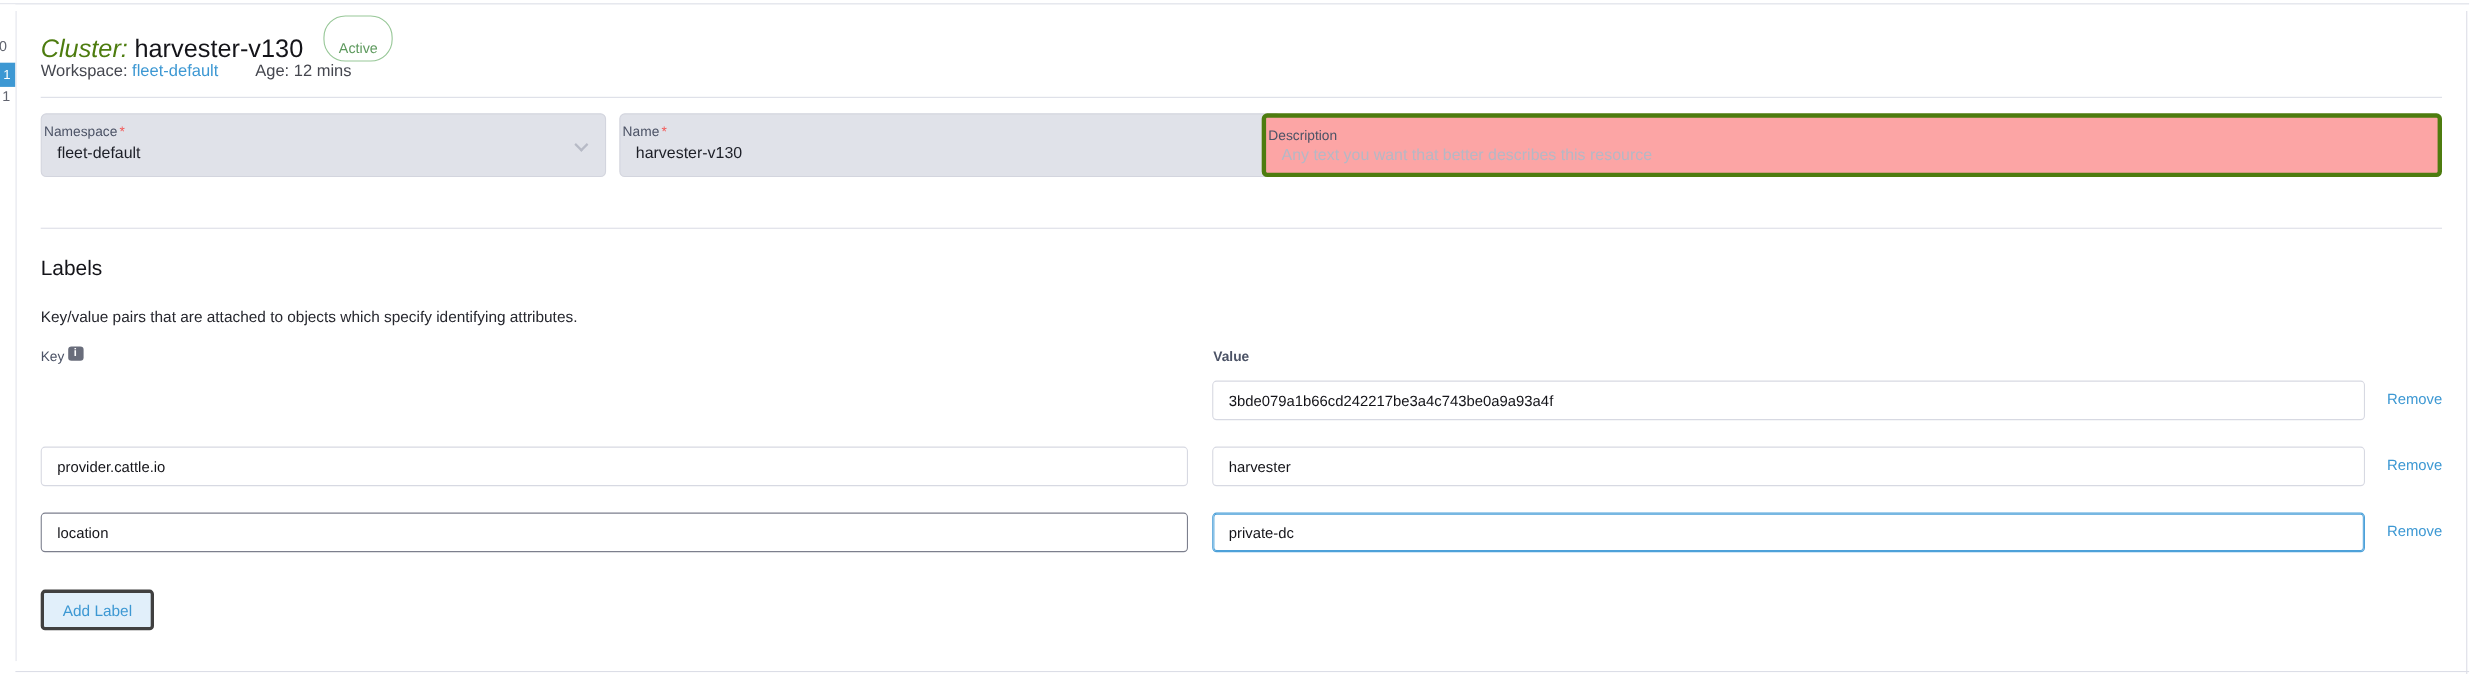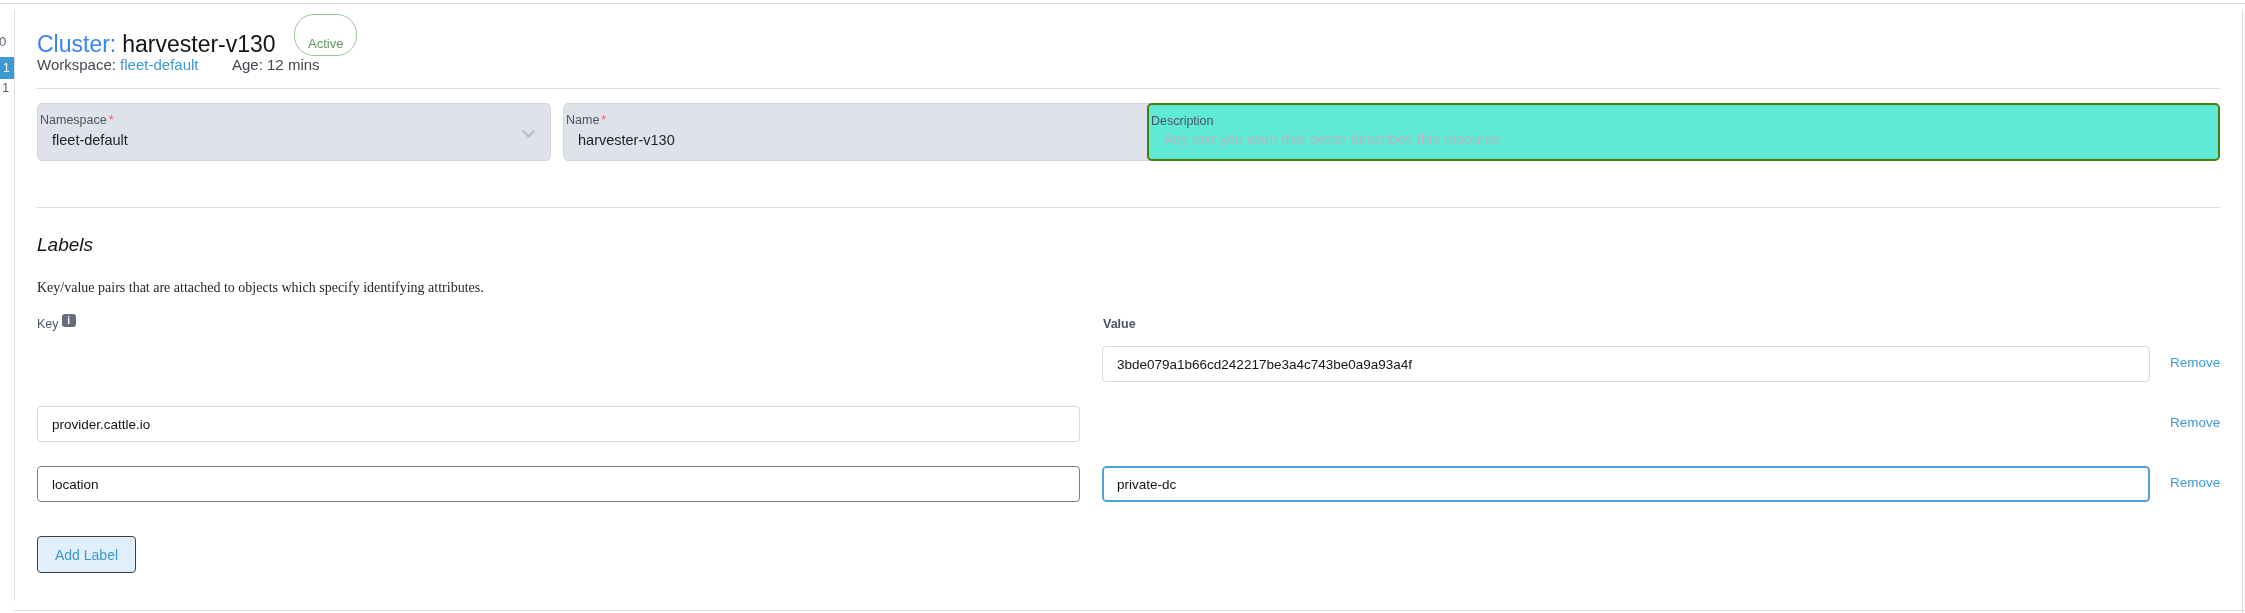"Cluster:" #title-prefix { color: #3b82f6 -> #4d7c0f; font-style: none -> italic }
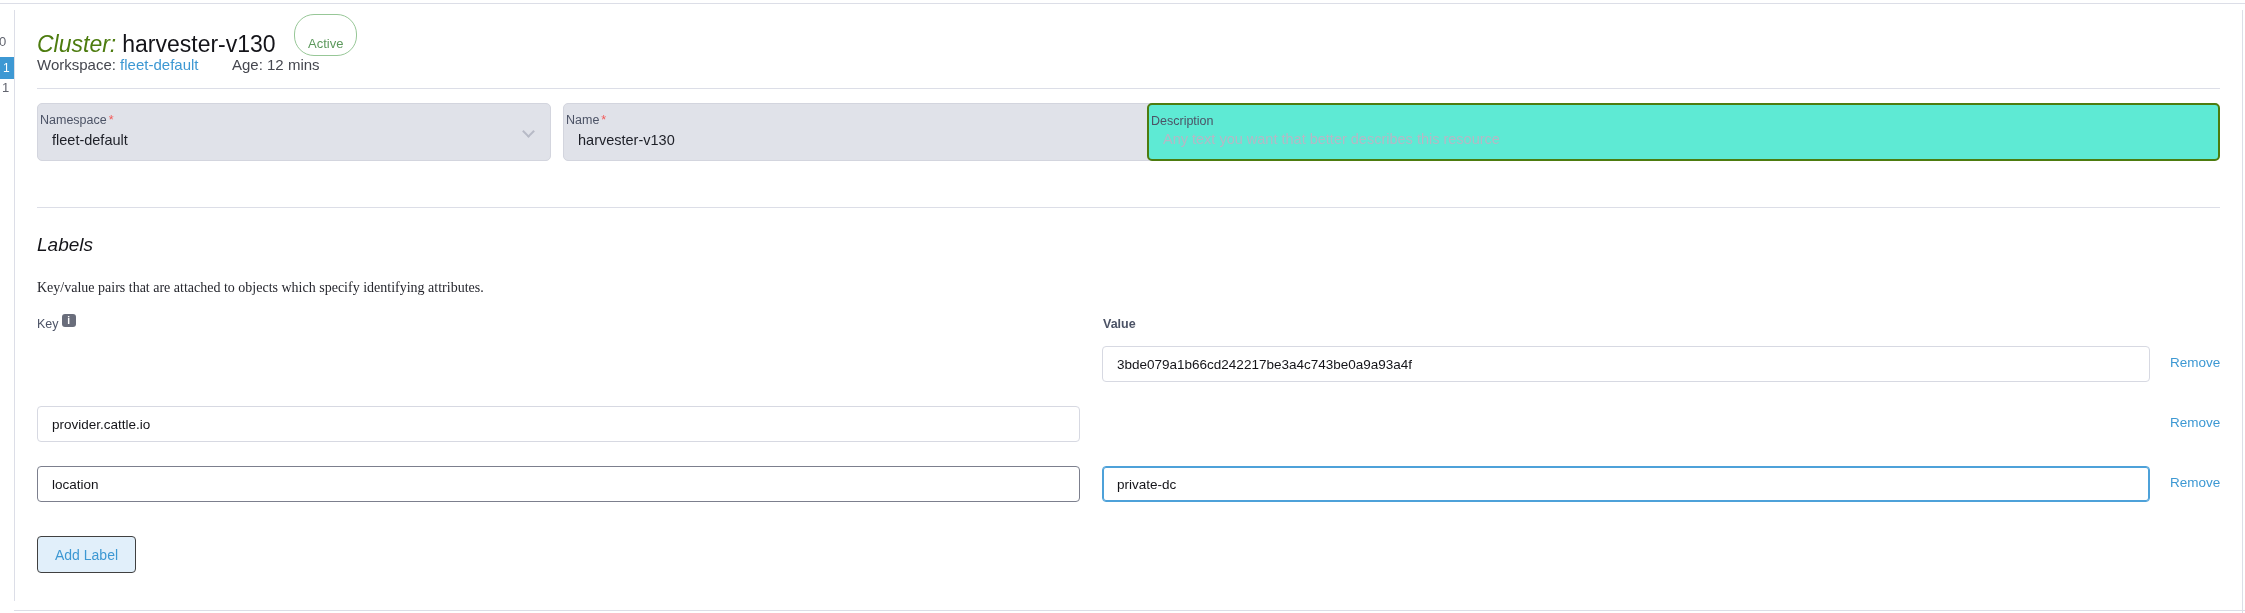"Description" .field-box.editable { background: #5eead4 -> #fca5a5; border: 2px solid #4d7c0f -> 4px solid #4d7c0f }
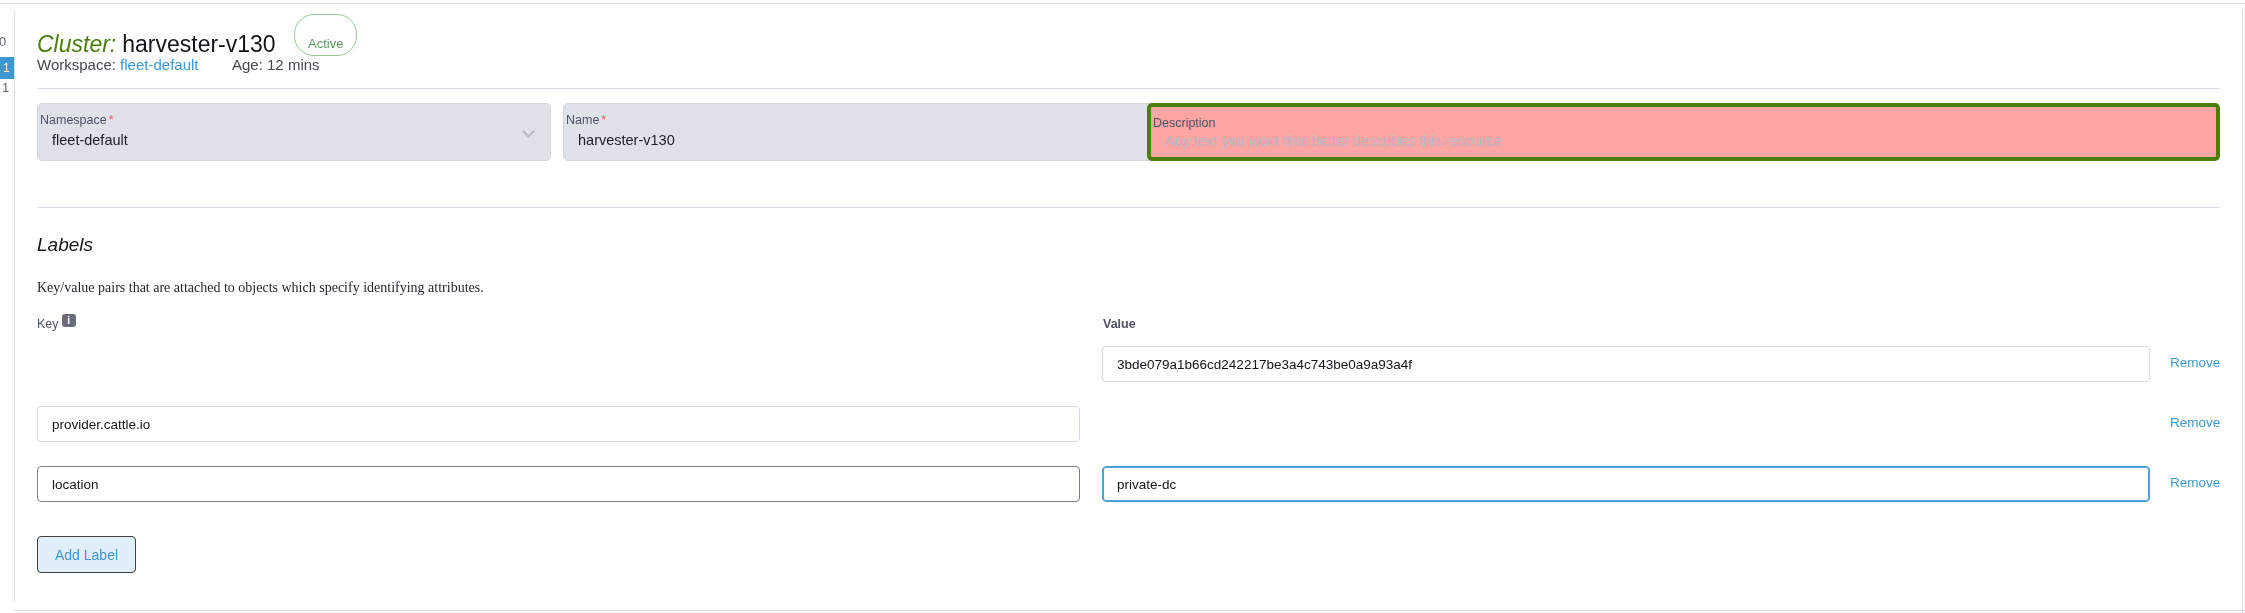"Labels" #labels-heading { font-style: italic -> none }
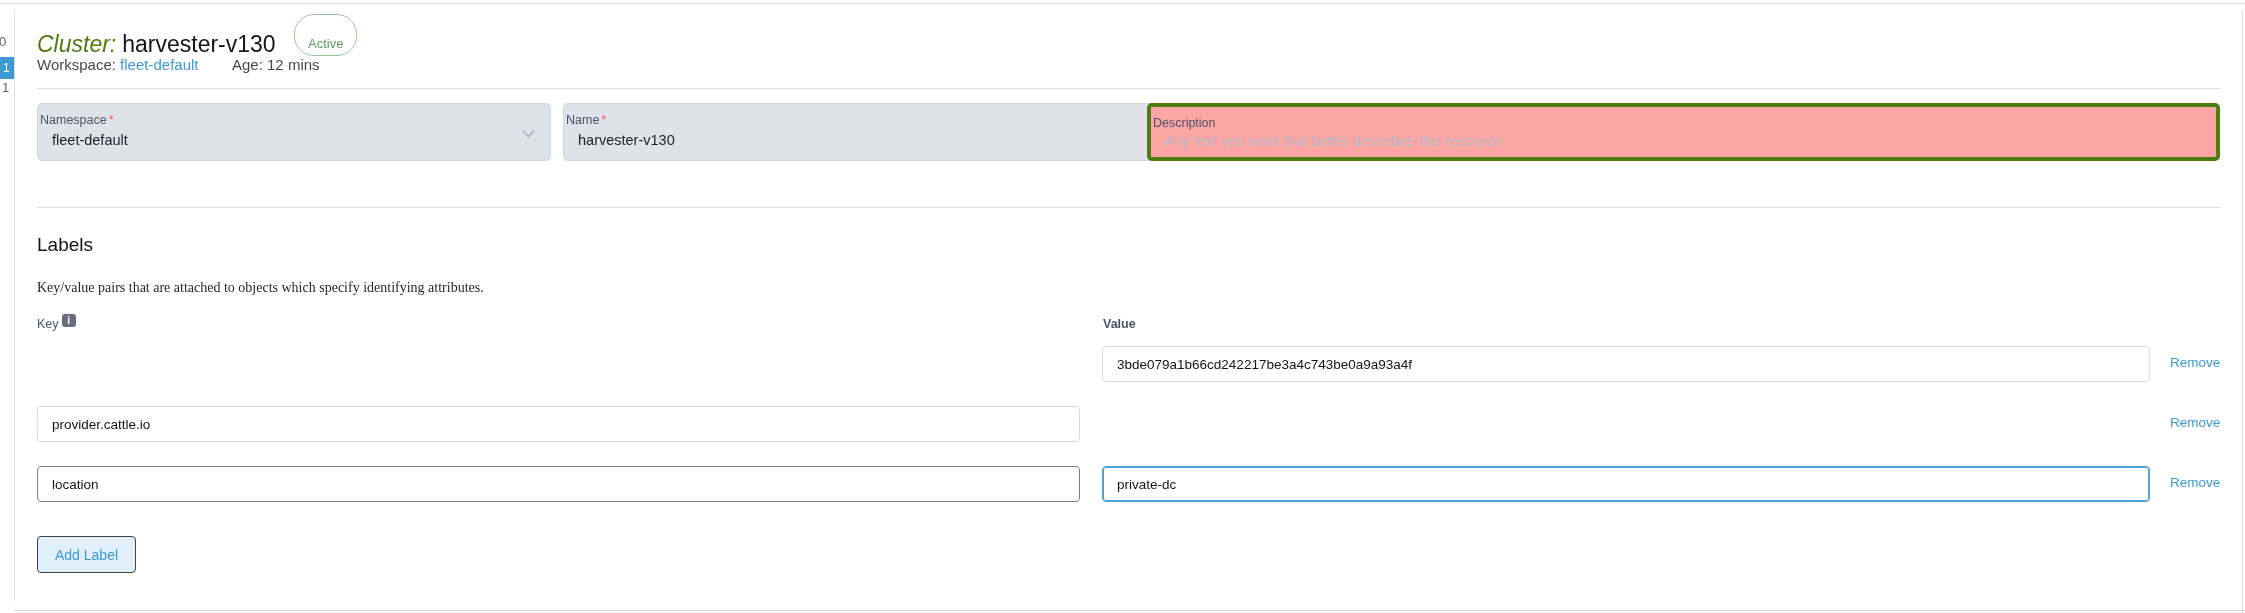"Key/value pairs that are attached" #labels-desc { font-family: Liberation Serif, serif -> none }
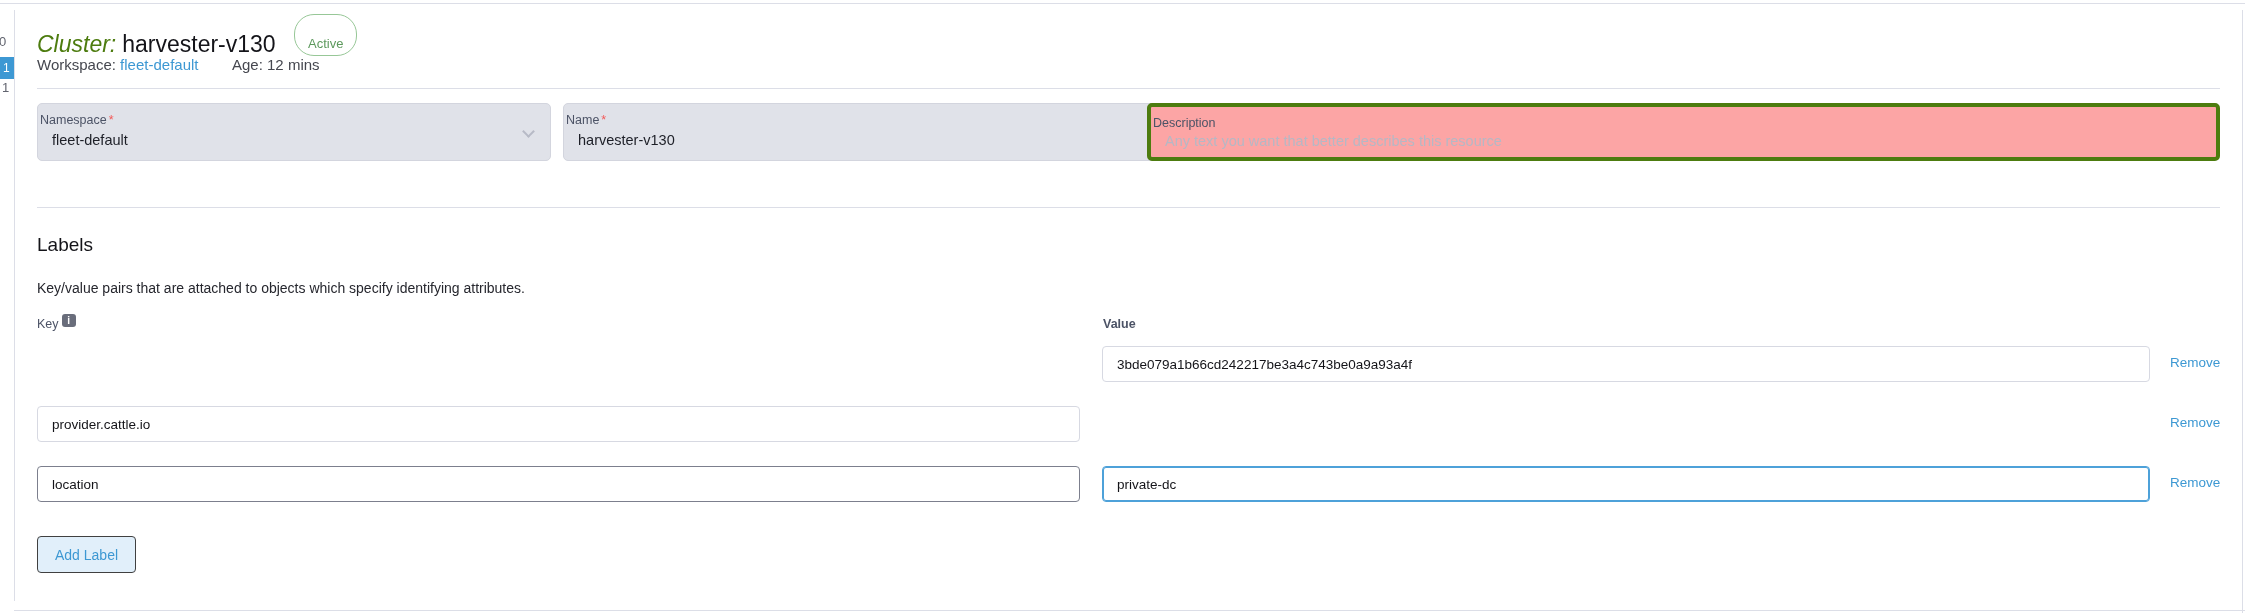"harvester" input.kv-input { html: none -> <input> }
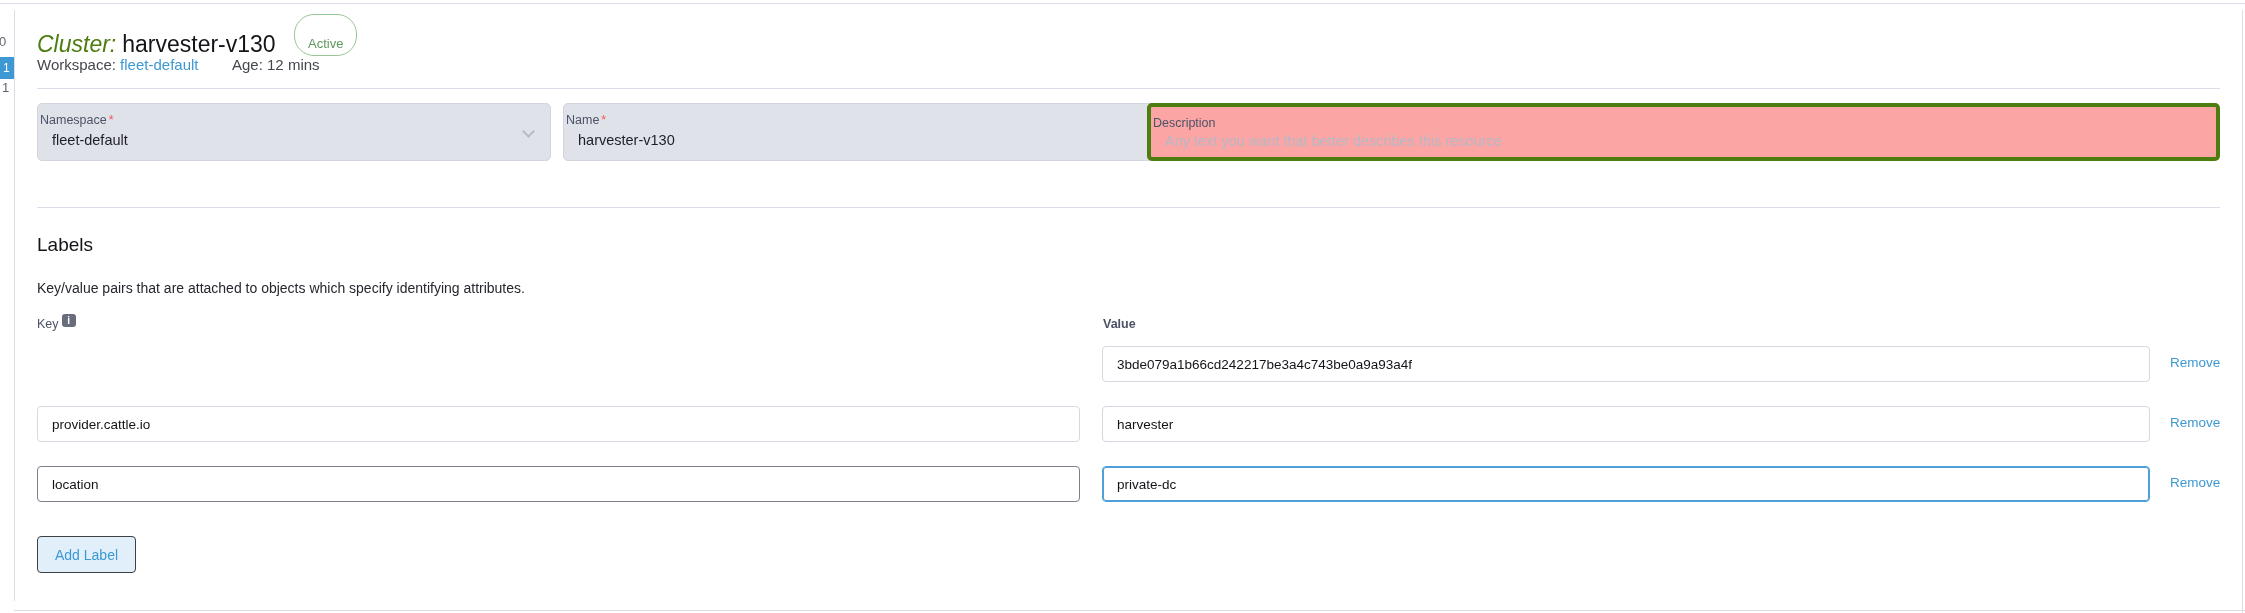"Add Label" #add-label-btn { border: 1px solid #404040 -> 3px solid #404040 }
